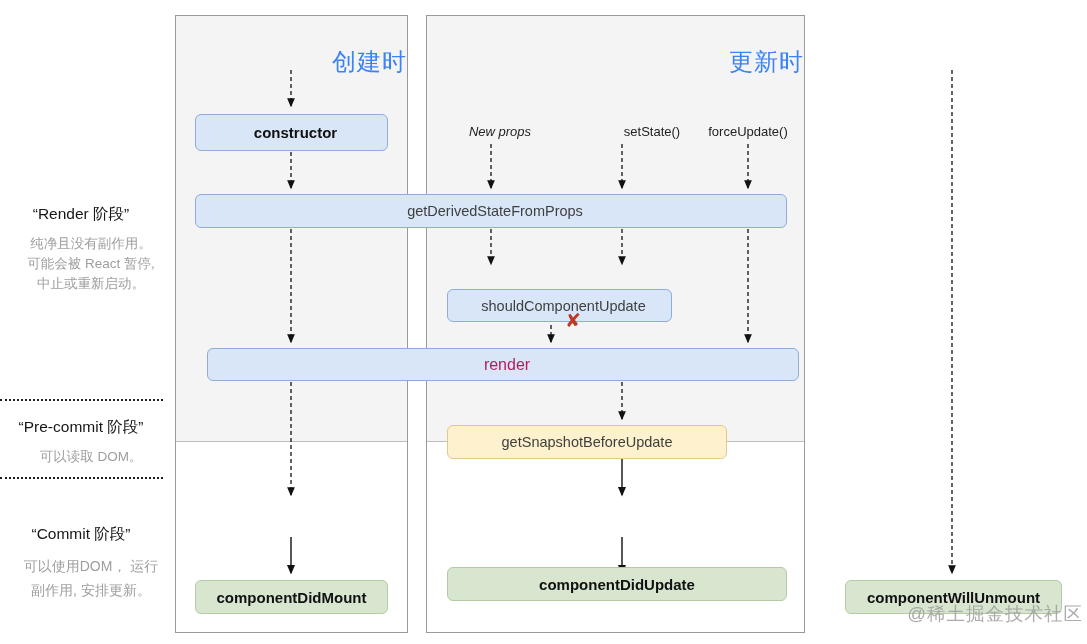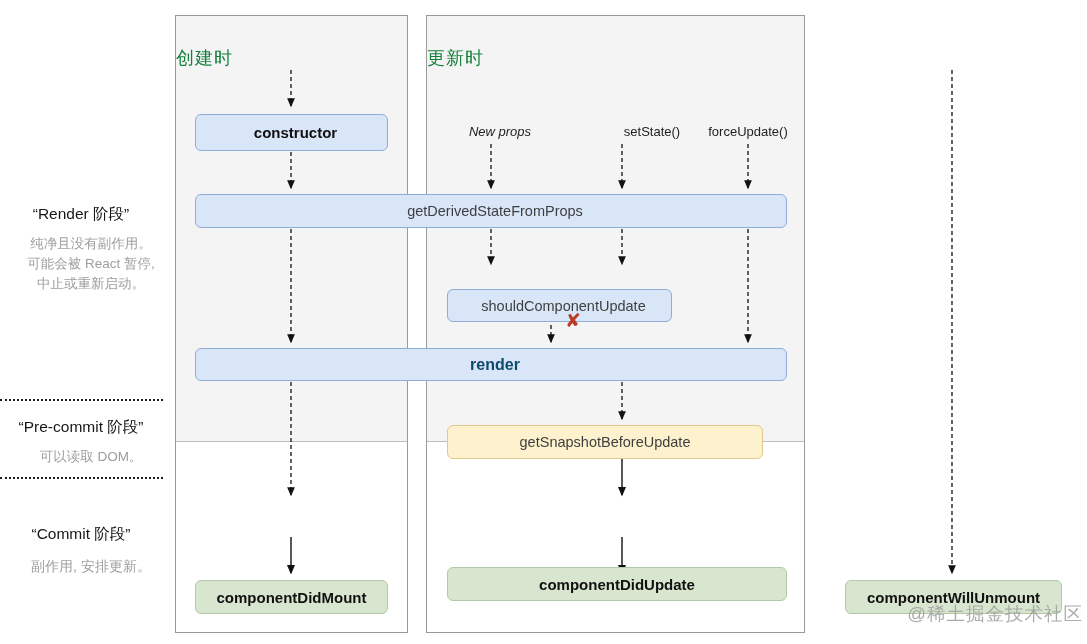"创建时" .col-title { color: #15803d -> #3b82f6; font-size: 18px -> 24px; text-align: left -> right }
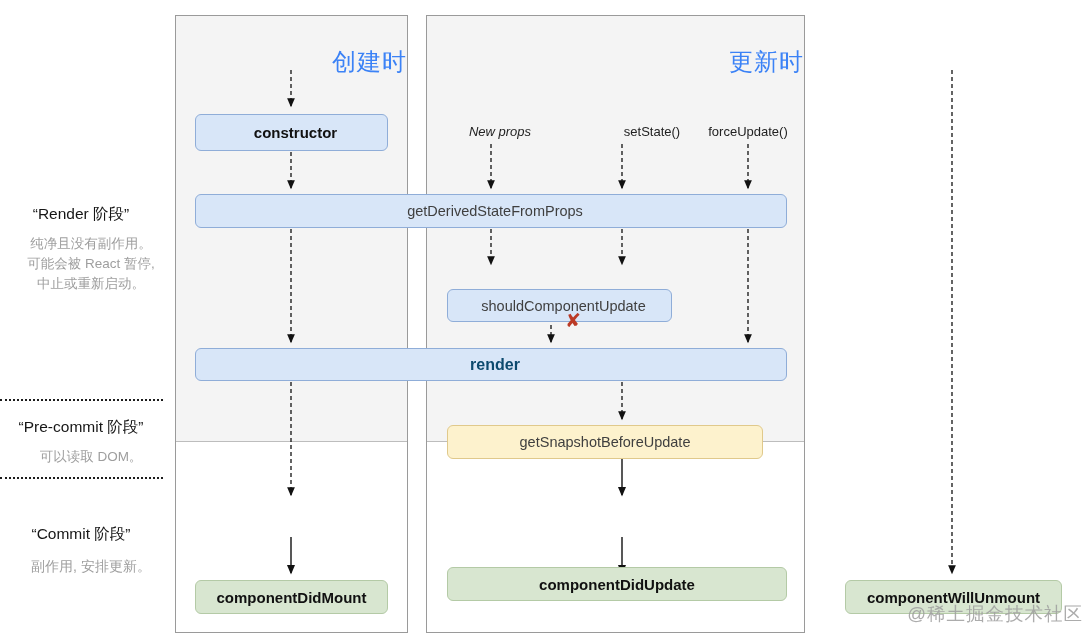"render" .box.render-style { color: #0c4a6e -> #be185d; font-weight: 700 -> 400; margin-left: none -> 12px }
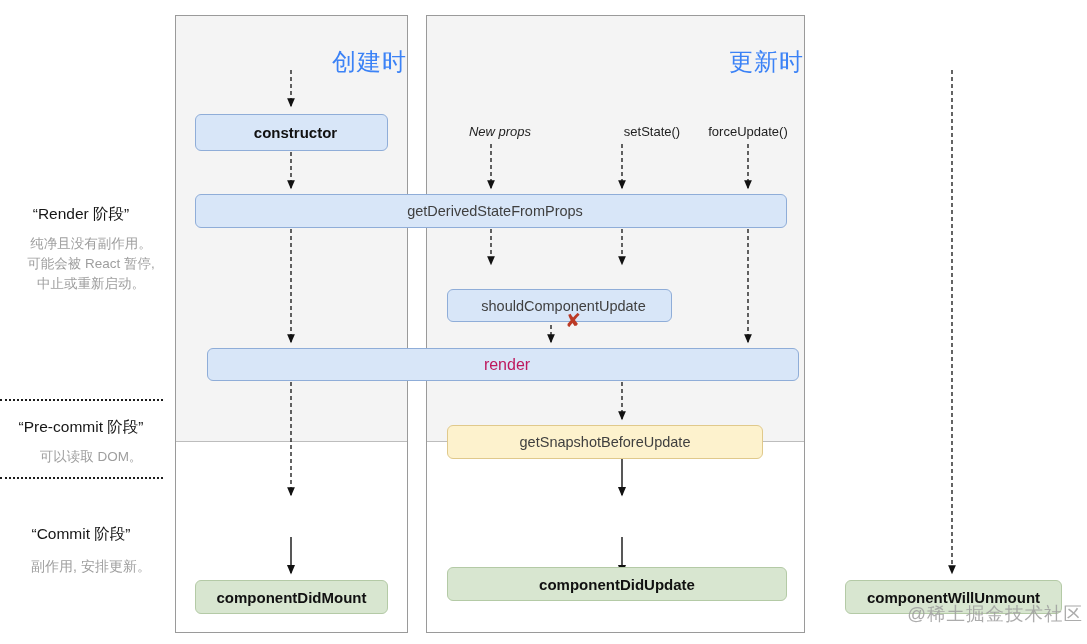"getSnapshotBeforeUpdate" div.box { width: 316px -> 280px }
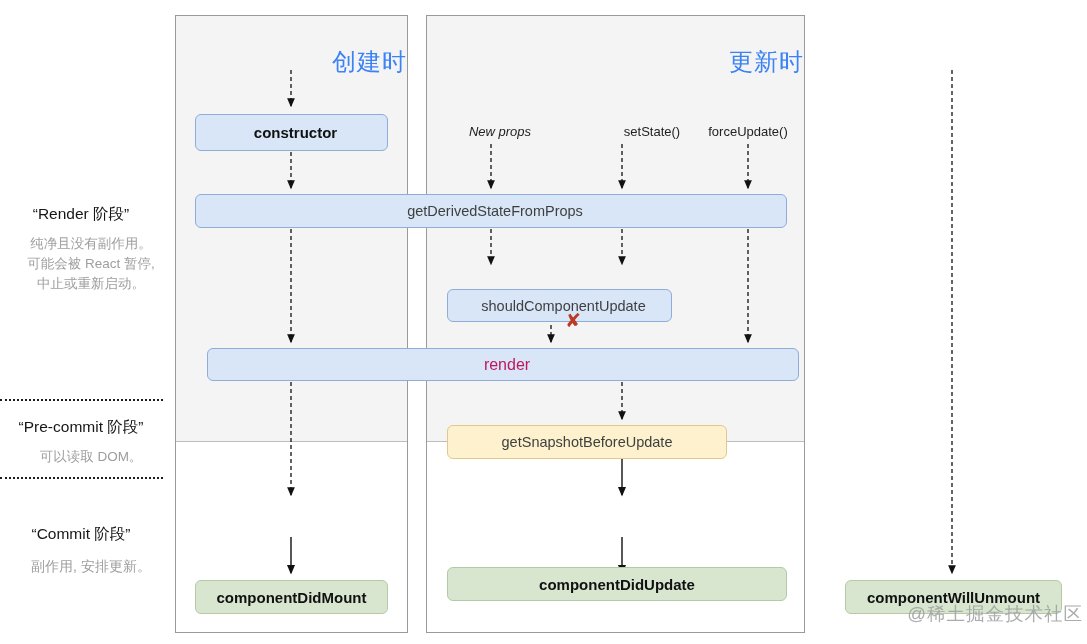"可以使用DOM， 运行" span.ph-line { html: none -> <span>可以使用DOM， 运行</span> }
